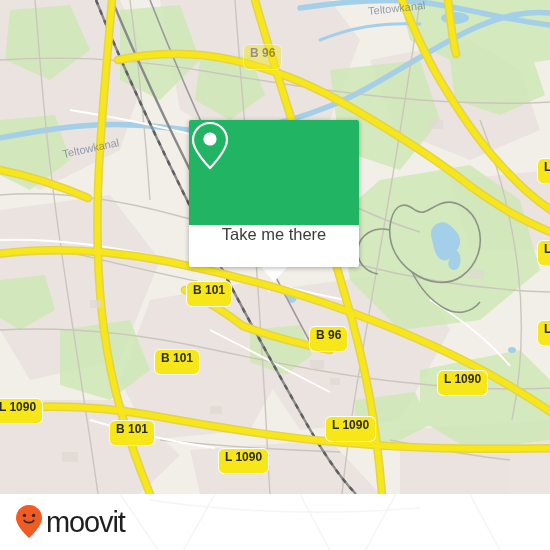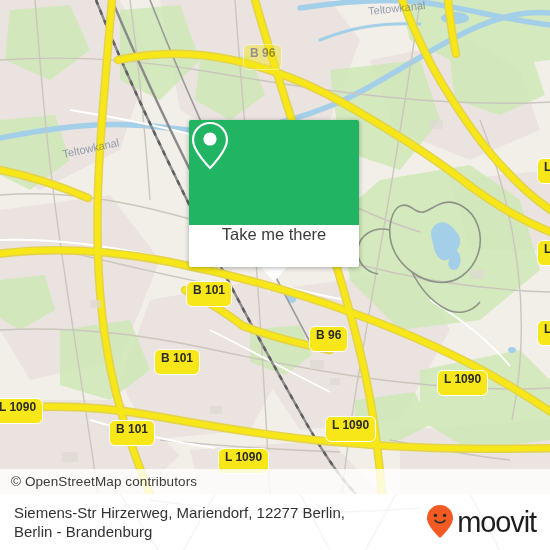"© OpenStreetMap contributors" div.attrib { html: <div> <span>© OpenStreetMap contributors</span> </div> -> none }
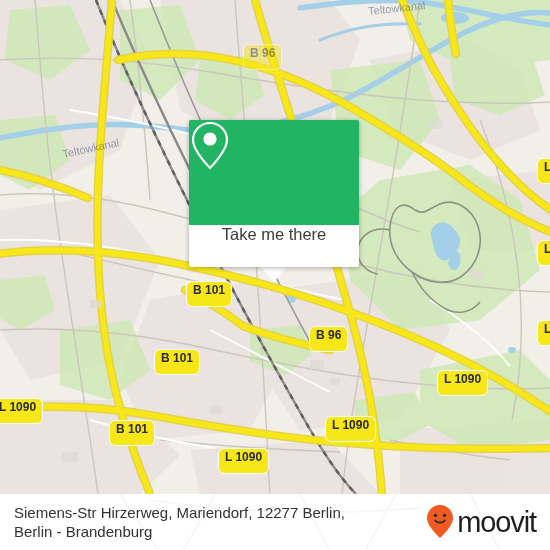"Siemens-Str Hirzerweg, Mariendorf, 12277" div.footer-text { html: <div> <div>Siemens-Str Hirzerweg, Mariendorf, 12277 Berlin,</div> <div>Berlin - Brandenburg</div> </div> -> none }
